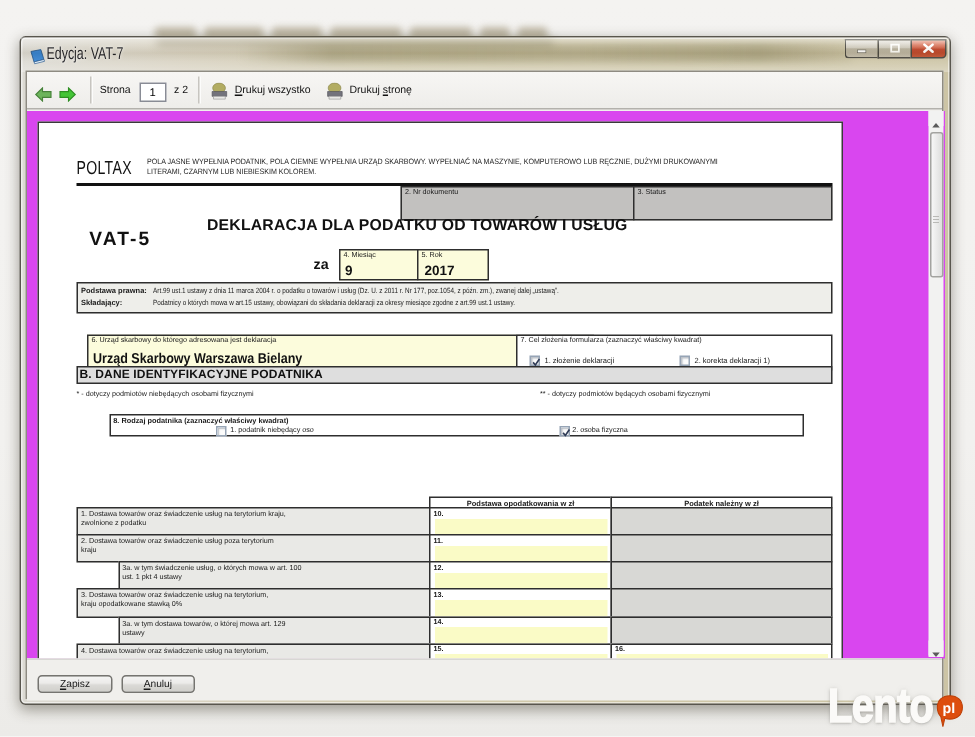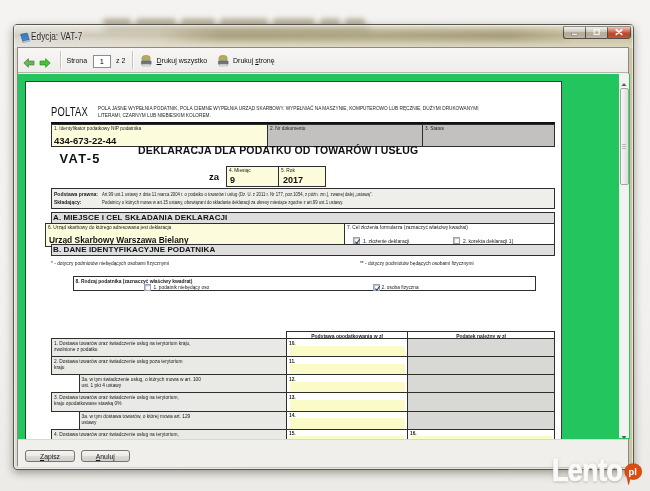"POLTAX" #preview { background: #22c55e -> #d946ef }
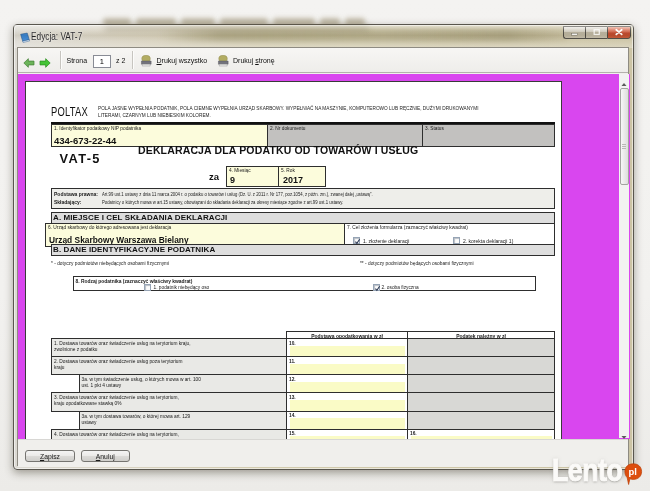"434-673-22-44" div.cell { html: <div> <div>1. Identyfikator podatkowy NIP podatnika</div> <div>434-673-22-44</div> </div> -> none }
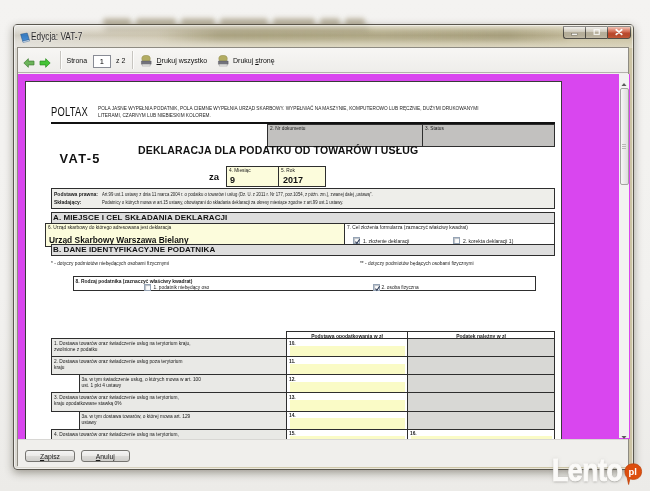"A. MIEJSCE I CEL SKŁADANIA" div.hdrbox { html: <div>A. MIEJSCE I CEL SKŁADANIA DEKLARACJI</div> -> none }
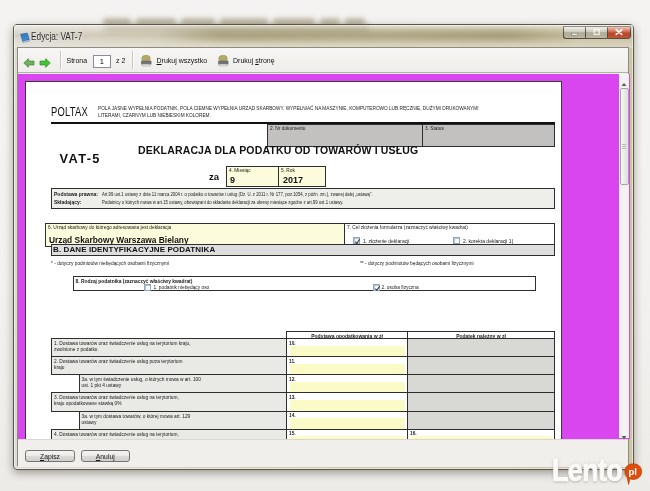"Urząd Skarbowy Warszawa Bielany" div.cell { left: 19px -> 32px }
